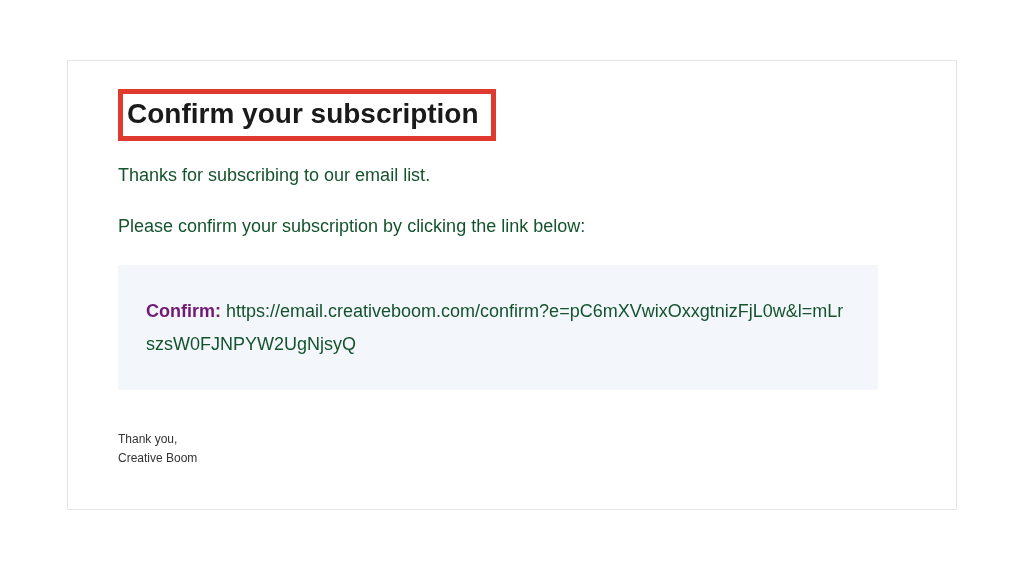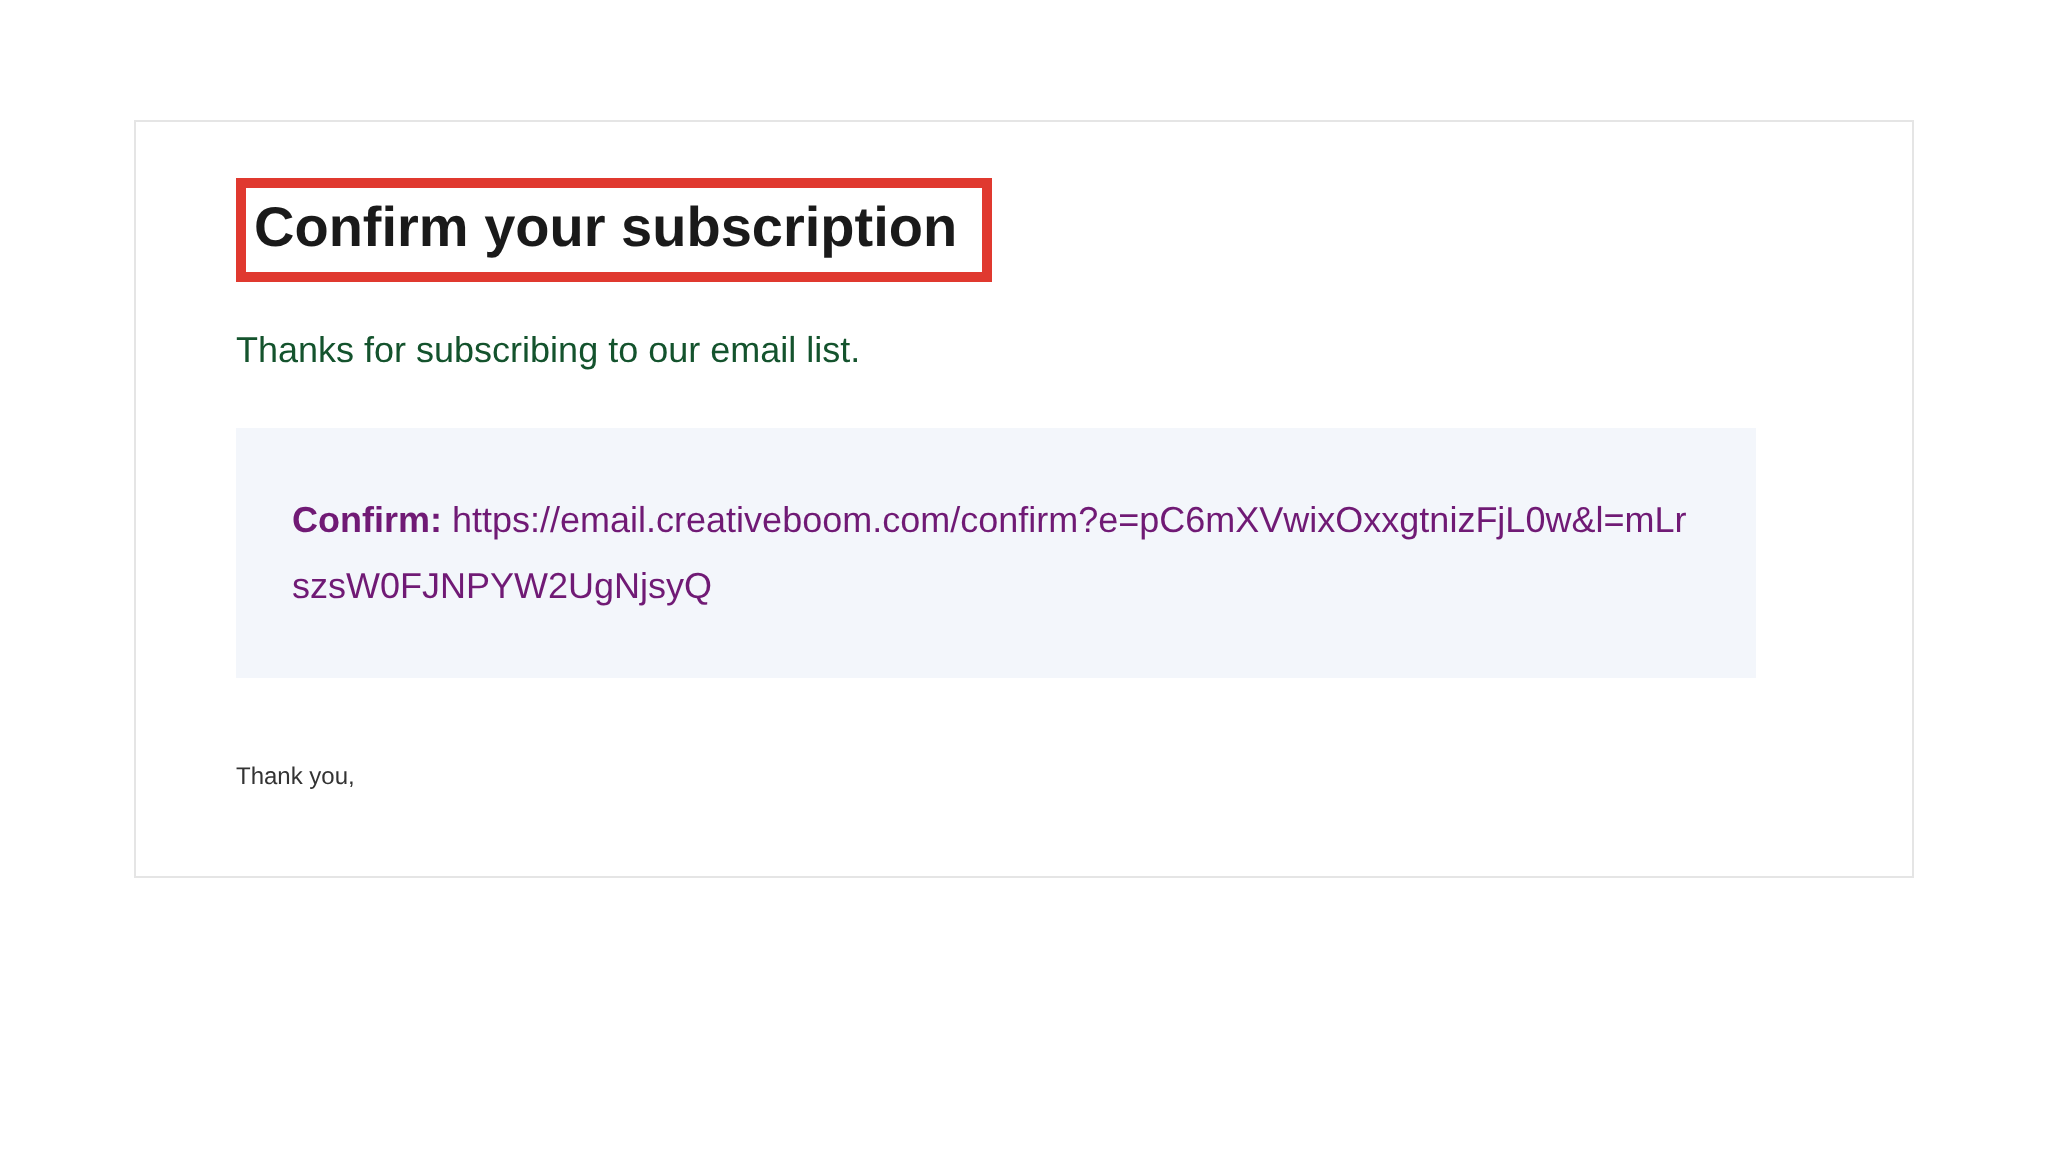"Please confirm your subscription by" p.body-text { html: none -> <p>Please confirm your subscription by clicking the link below:</p> }
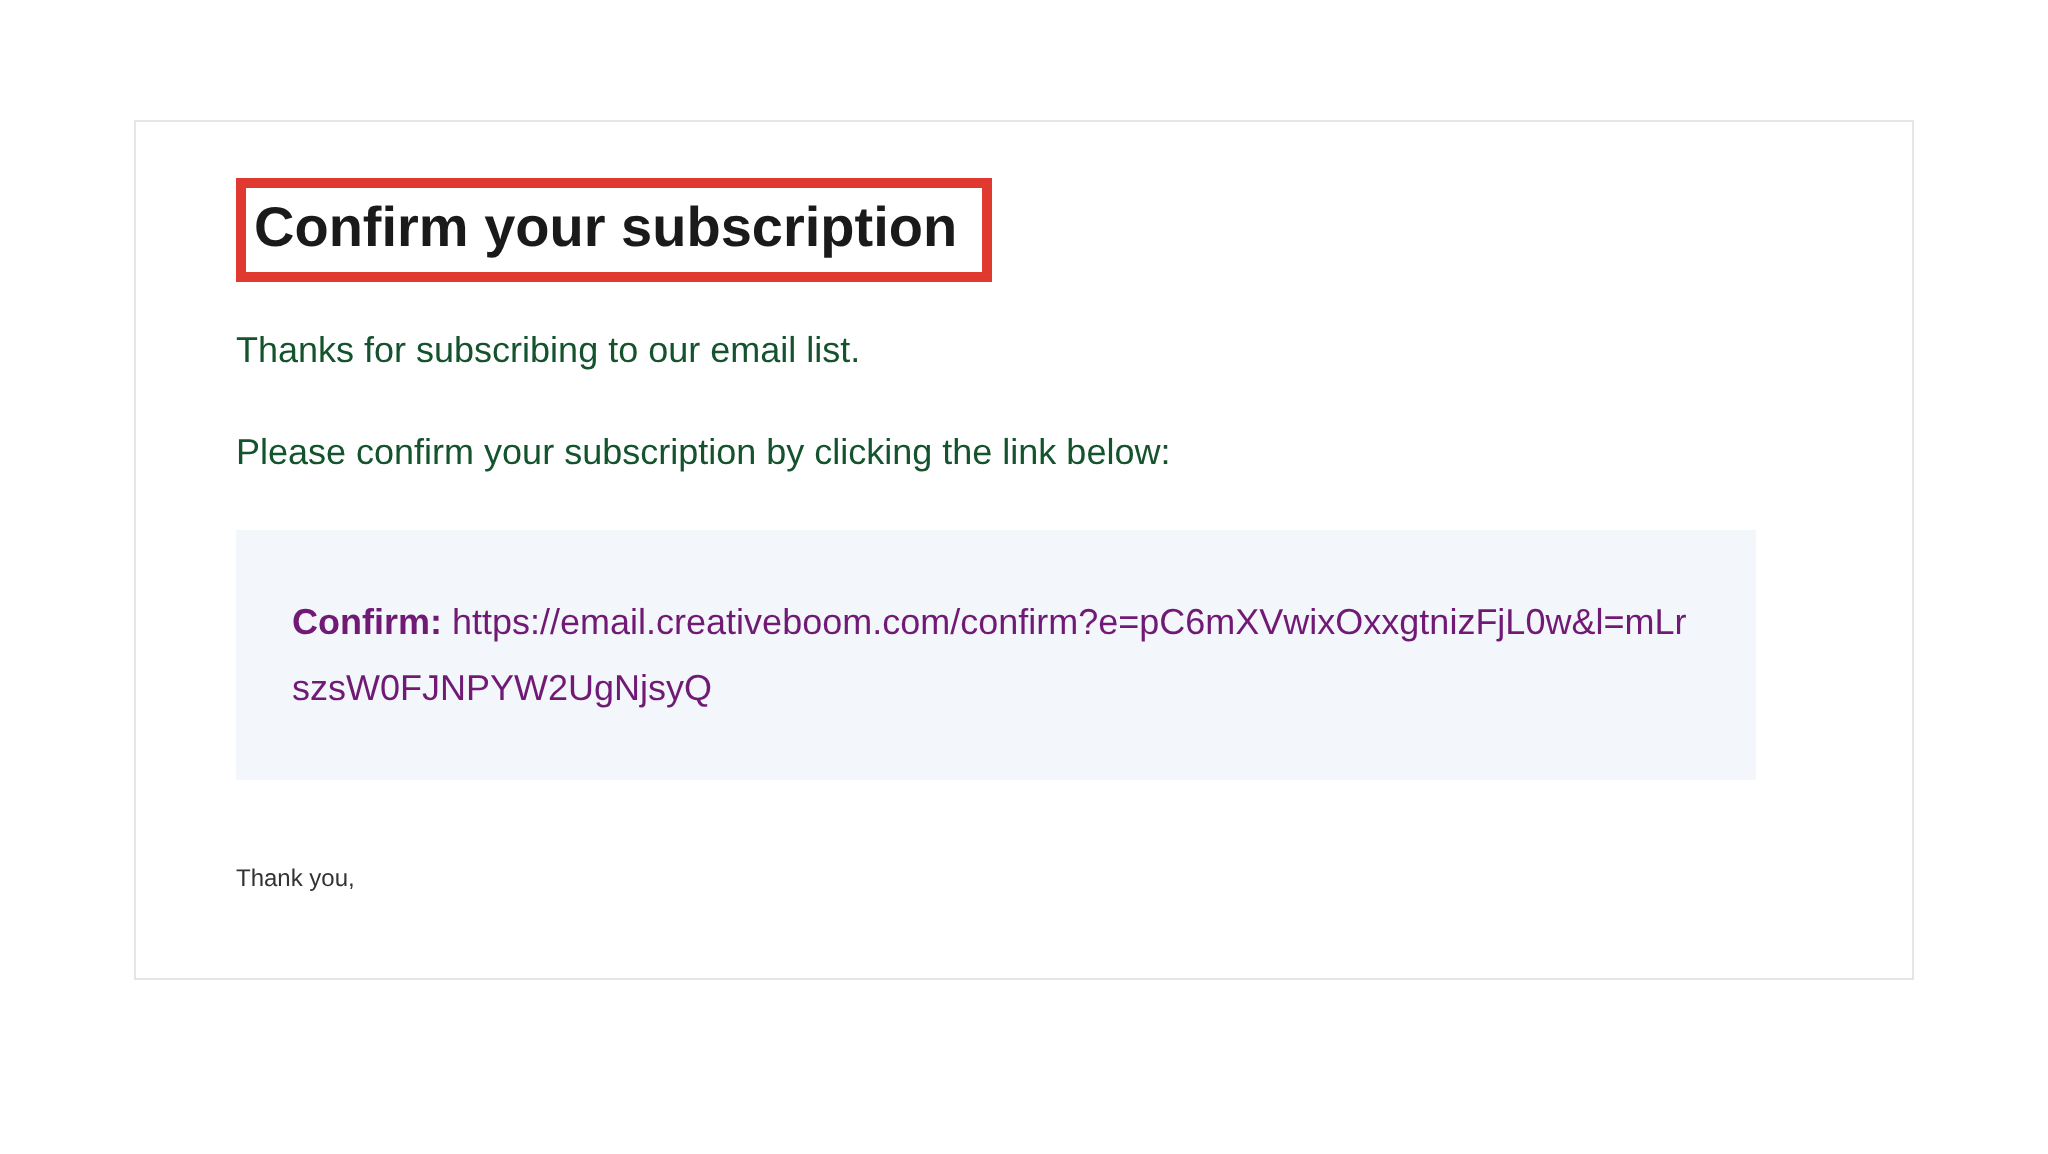"https://email.creativeboom.com/confirm?e" .link-url { color: #701a75 -> #14532d }
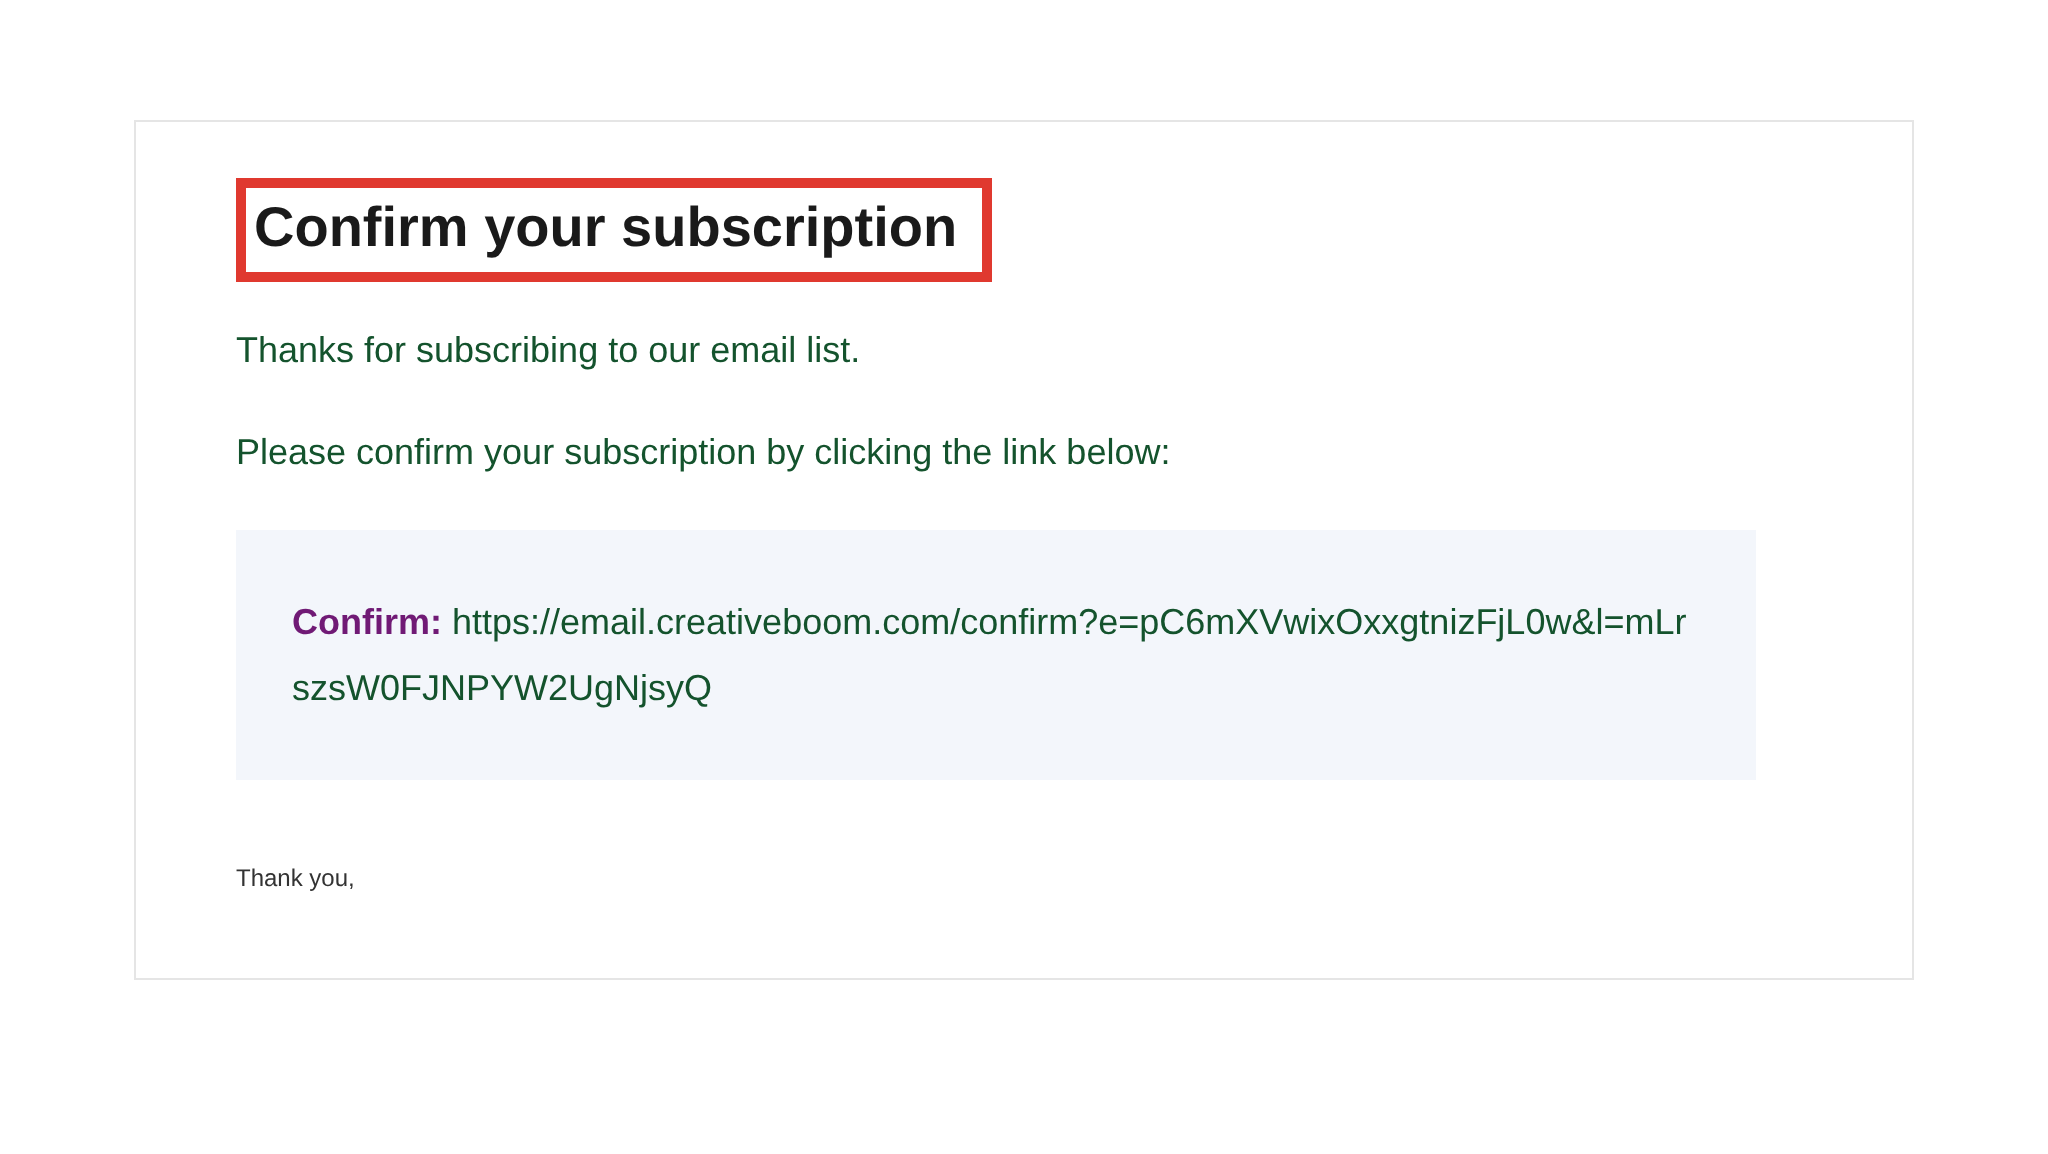"Creative Boom" div { html: none -> <div>Creative Boom</div> }
